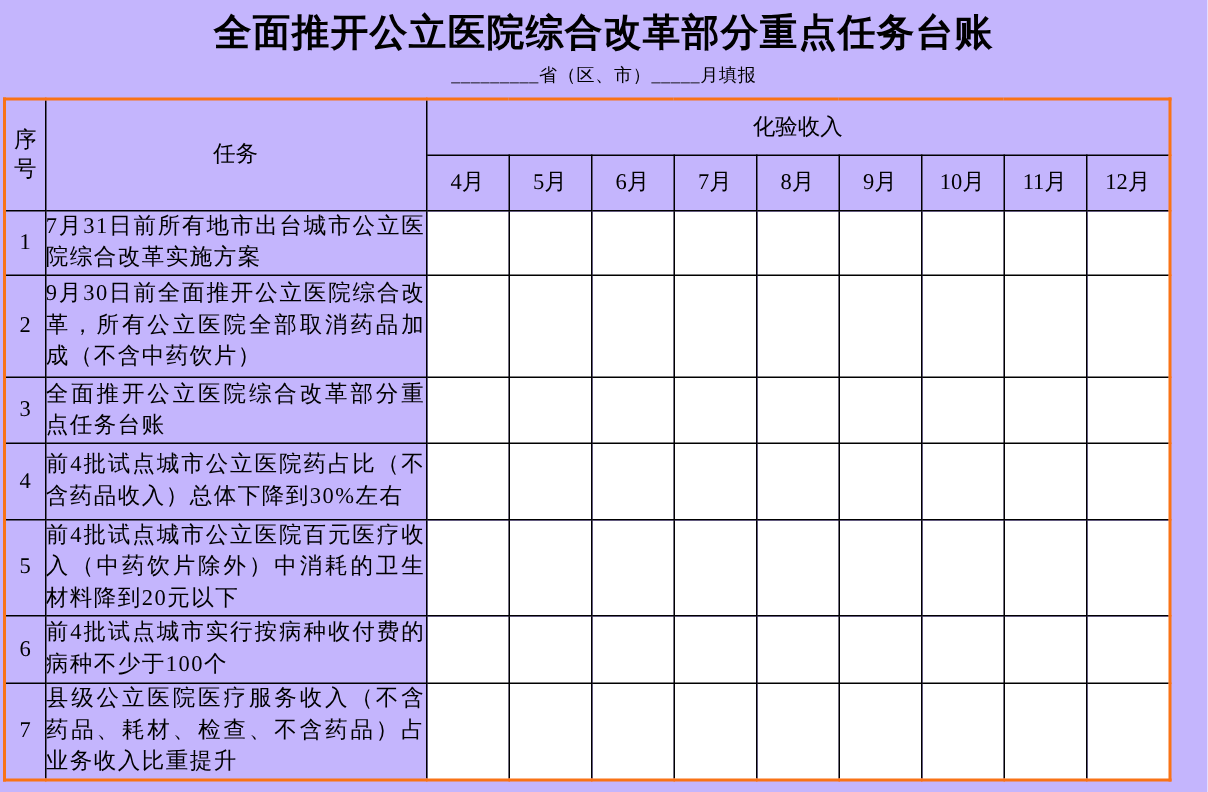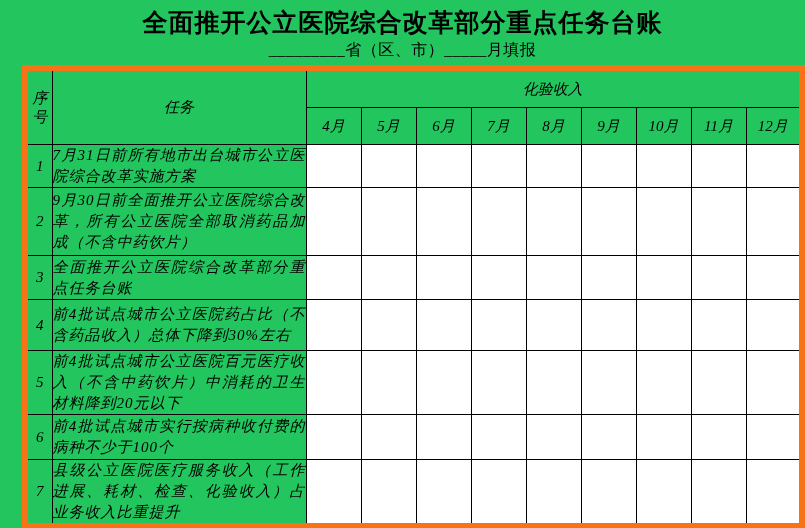"全面推开公立医院综合改革部分重点任务台账" .page { background: #22c55e -> #c4b5fd }
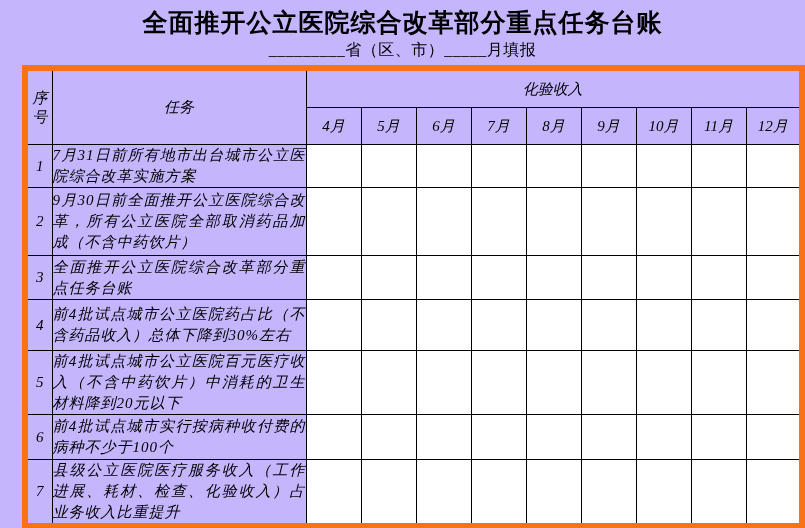"_________省（区、市）_____月填报" .doc-subtitle { font-size: 16px -> 12px }
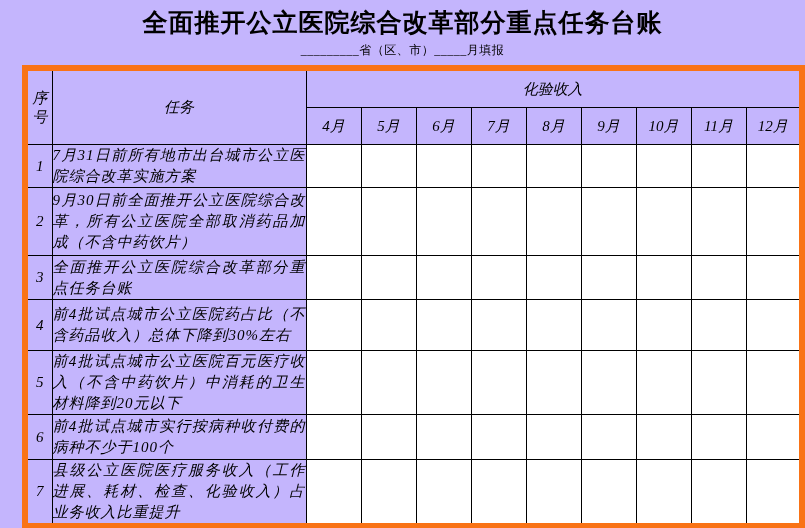"序号" table.ledger { border: 6px solid #f97316 -> 2px solid #f97316; font-style: italic -> none; margin-left: 22px -> 2px }
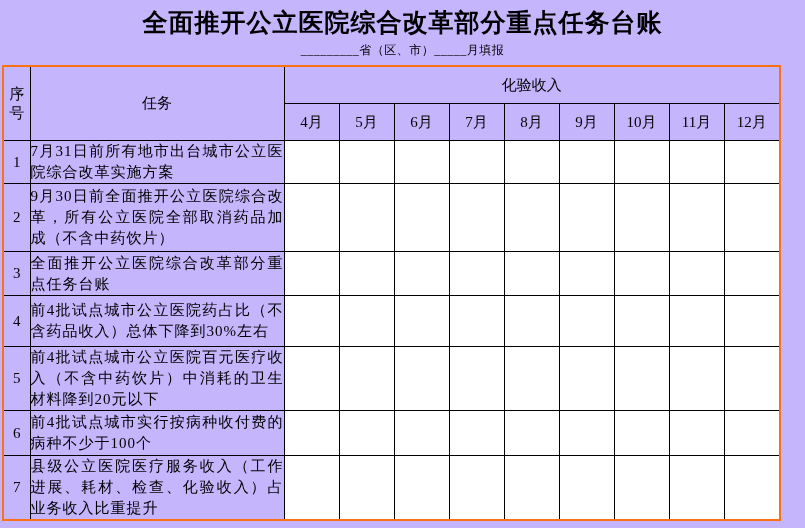"前4批试点城市公立医院百元医疗收入（不含中药饮片）中消耗的卫生材料降到20元以下" td.cell-task { text: 不含中药饮片 -> 中药饮片除外 }
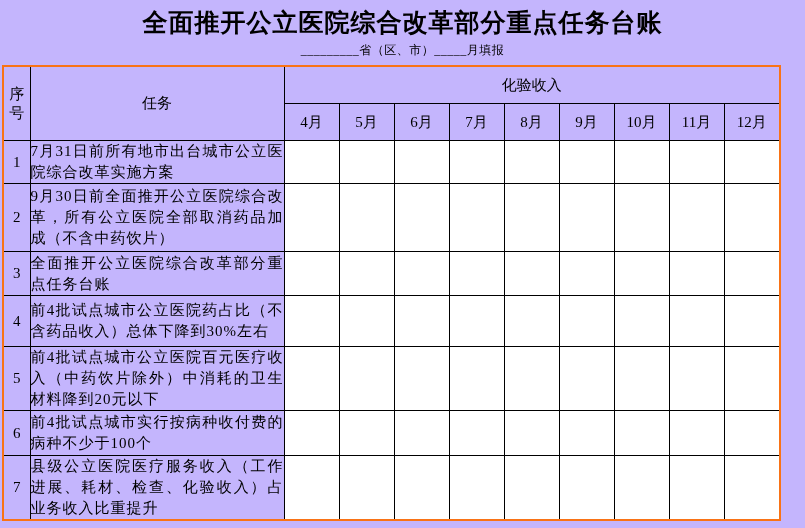"县级公立医院医疗服务收入（工作进展、耗材、检查、化验收入）占业务收入比重提升" td.cell-task { text: 工作进展、耗材、检查、化验收入 -> 不含药品、耗材、检查、不含药品 }
